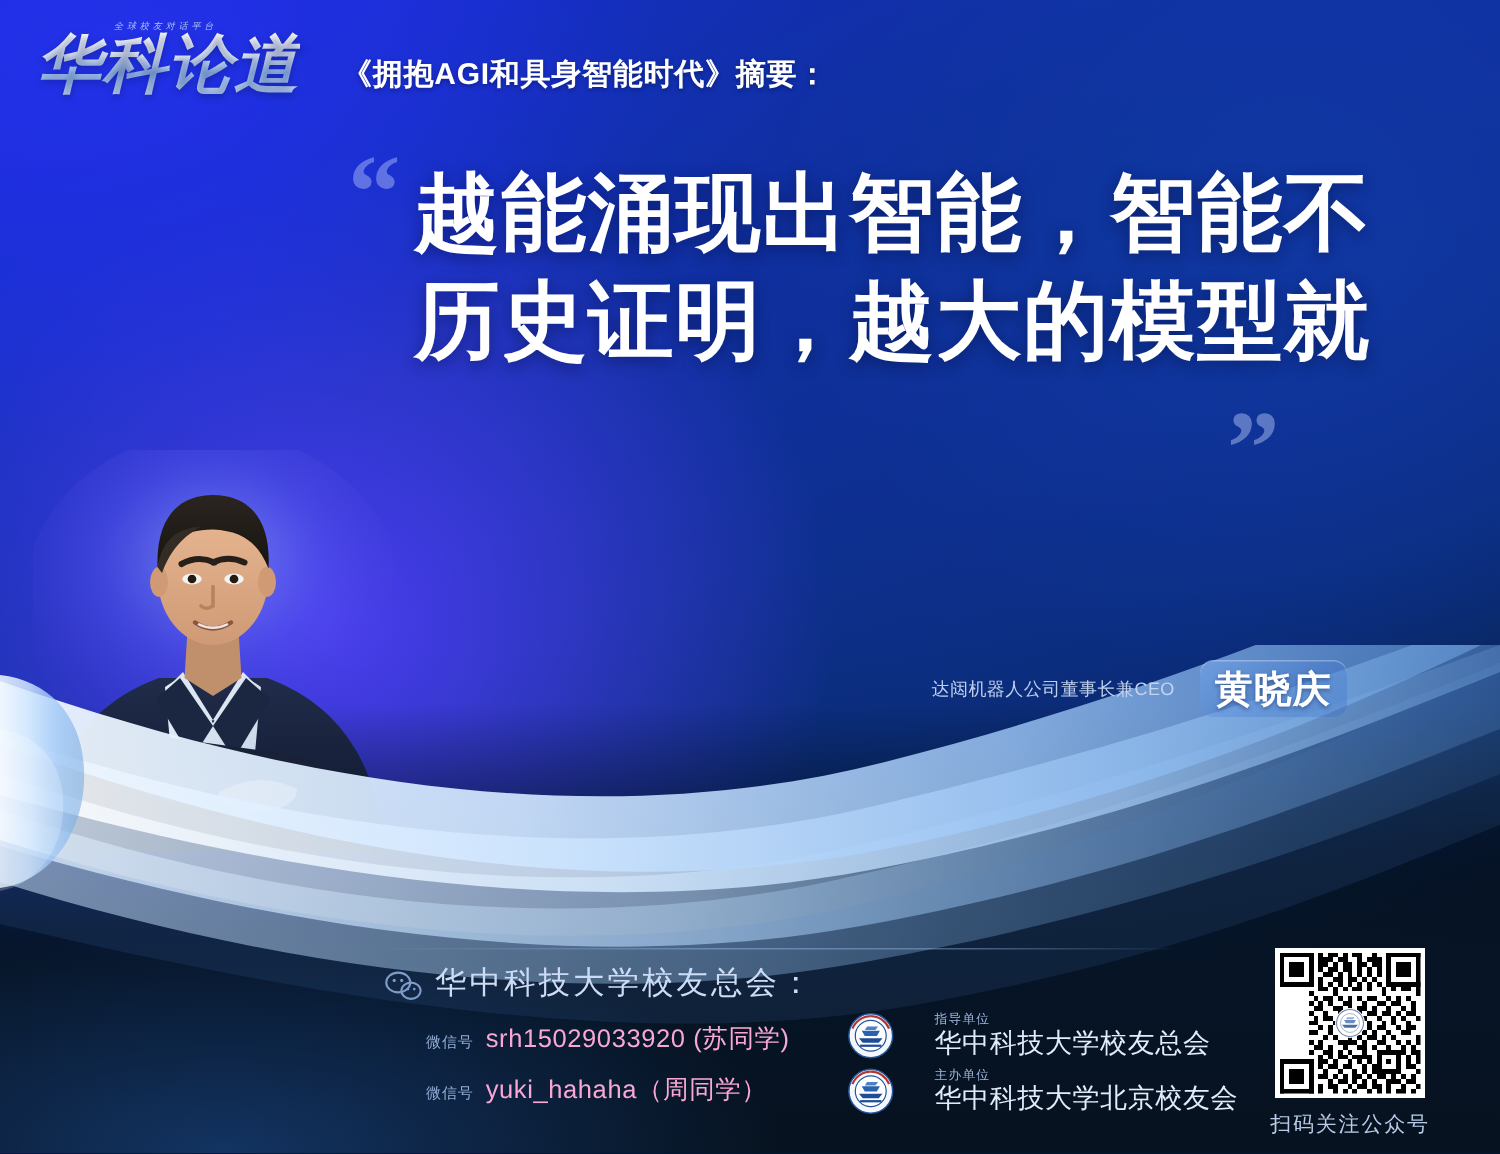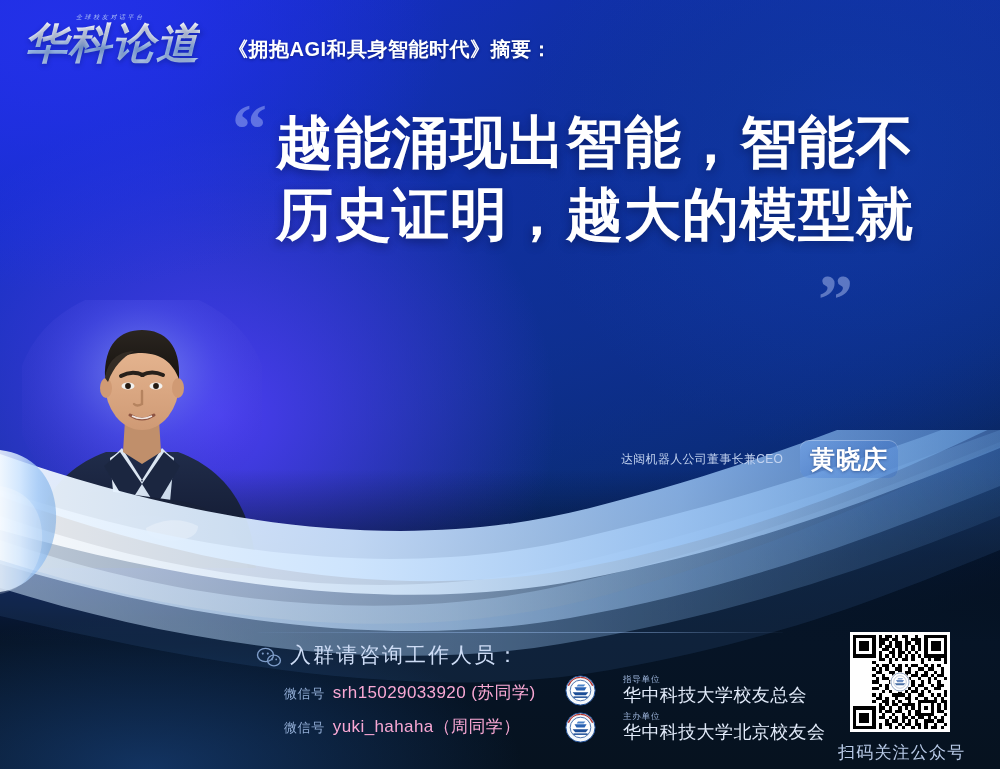"入群请咨询工作人员：" div.cta { text: 入群请咨询工作人员 -> 华中科技大学校友总会 }
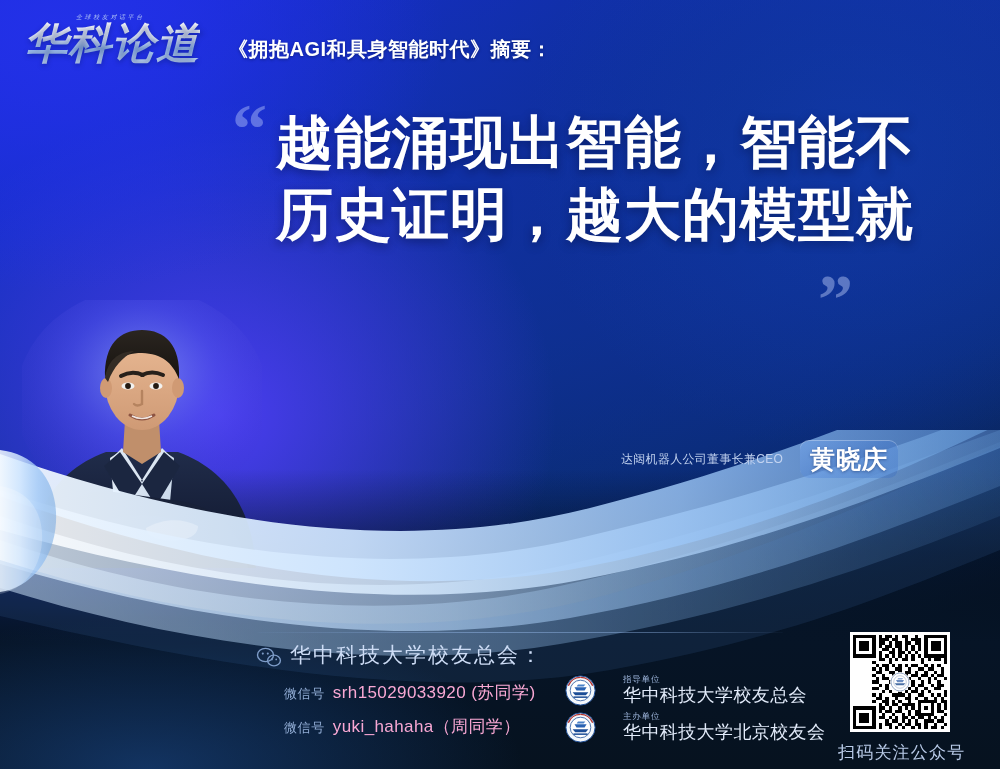"微信号" .contact-label { font-size: 13px -> 10px }
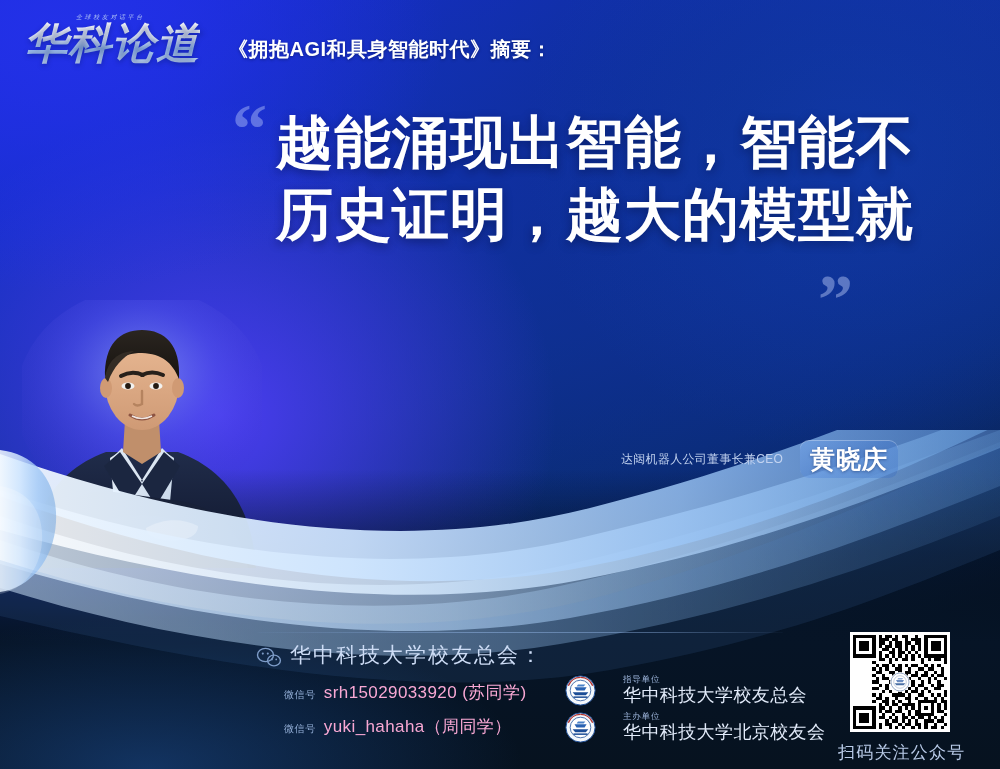"扫码关注公众号" .qr-caption { font-size: 17px -> 14px }
